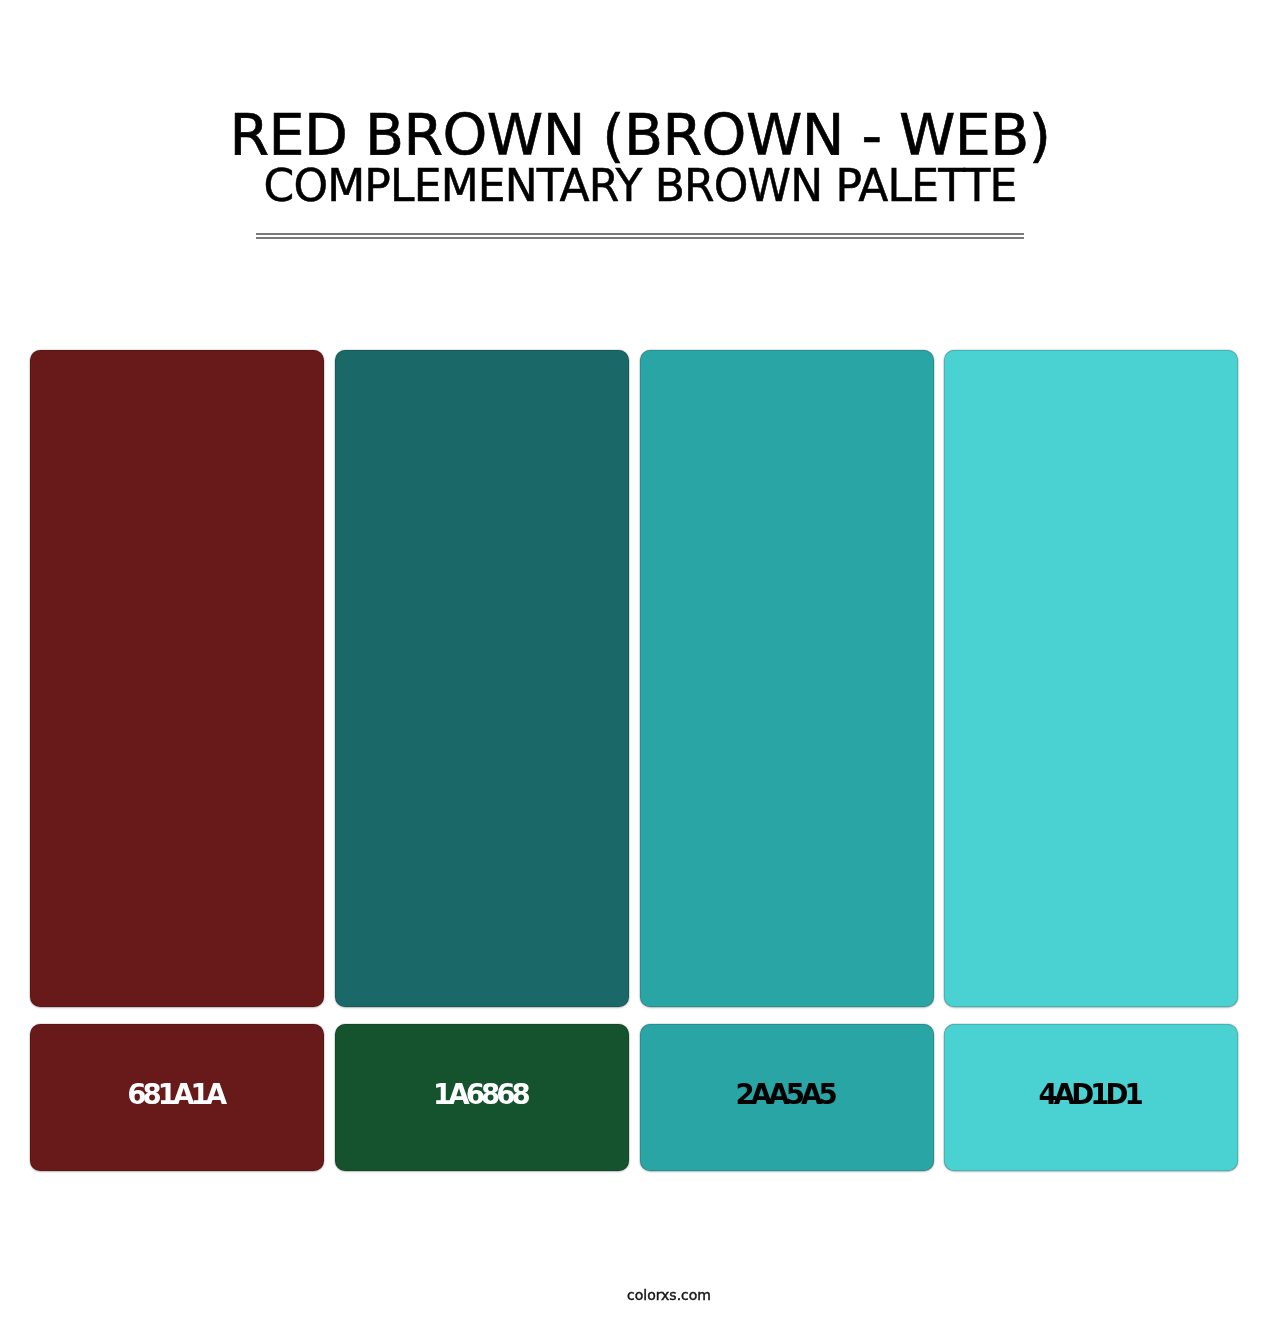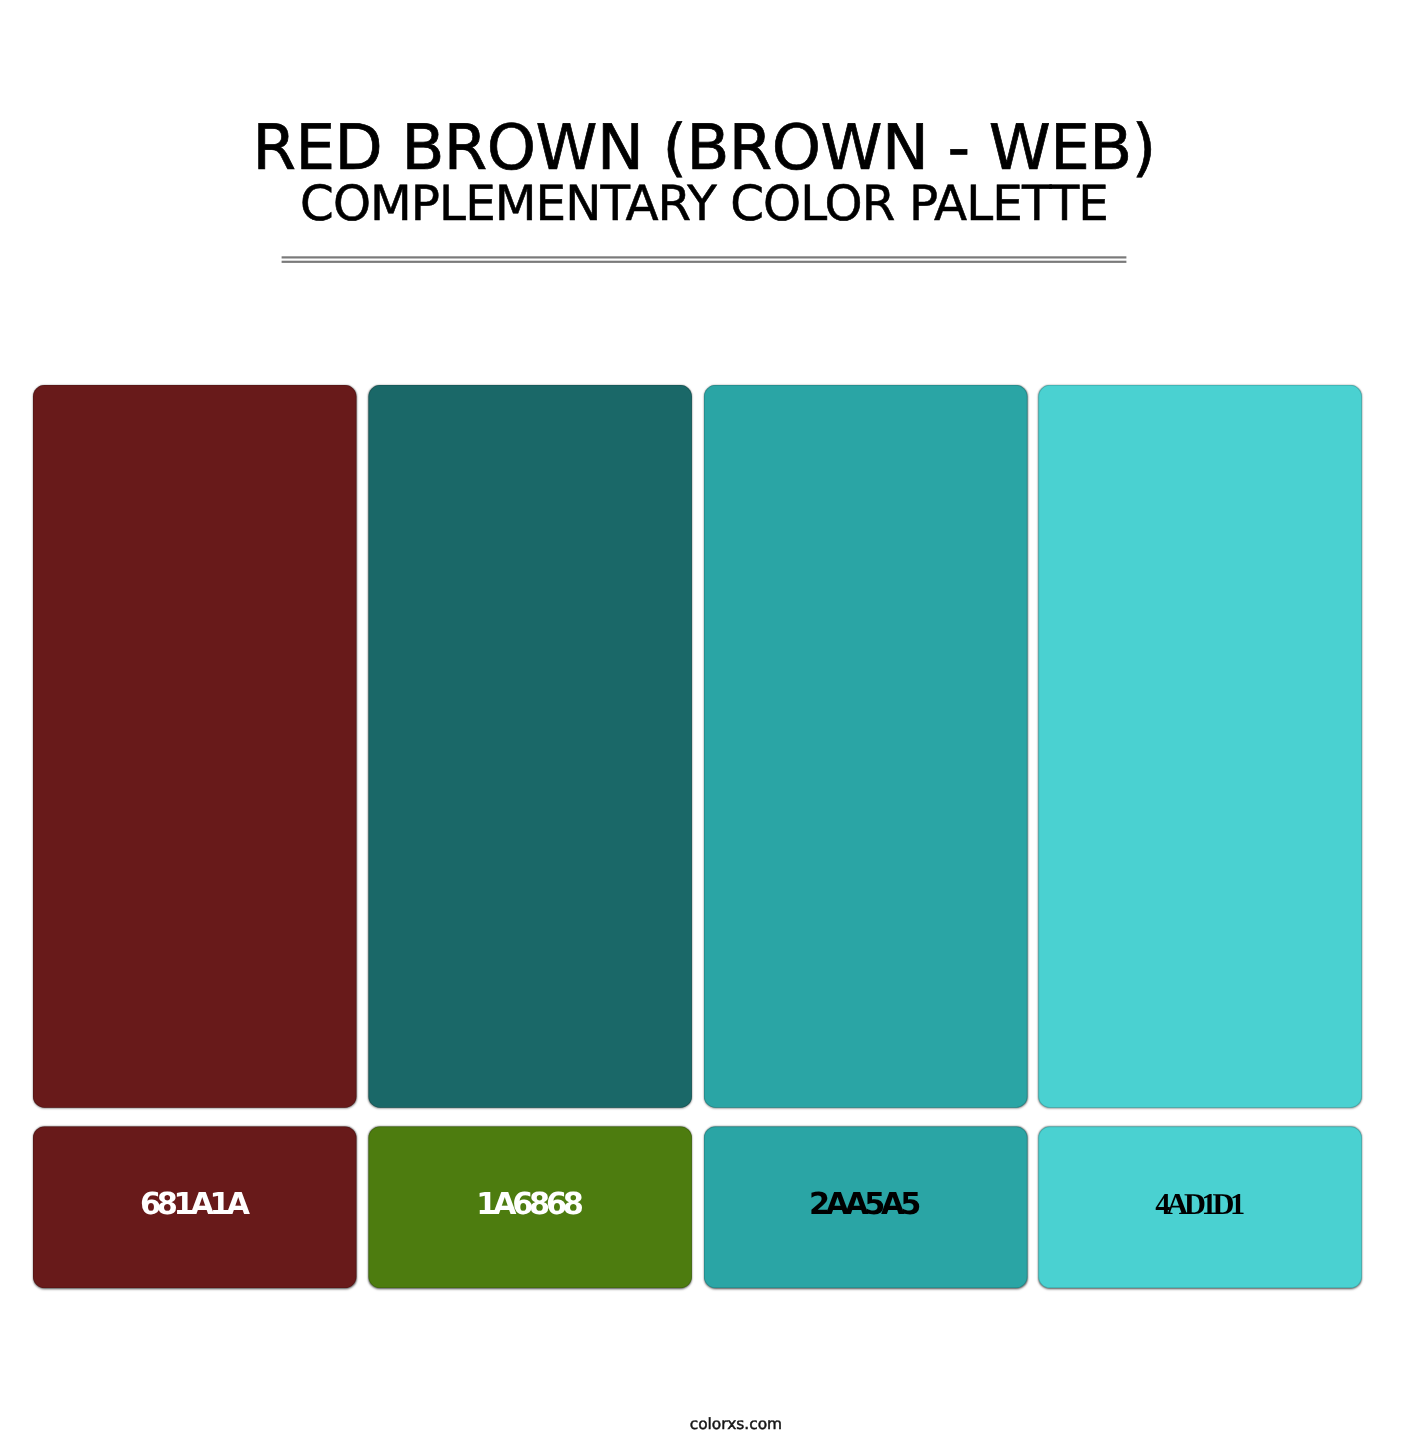"COMPLEMENTARY COLOR PALETTE" div.subtitle { text: COLOR -> BROWN }
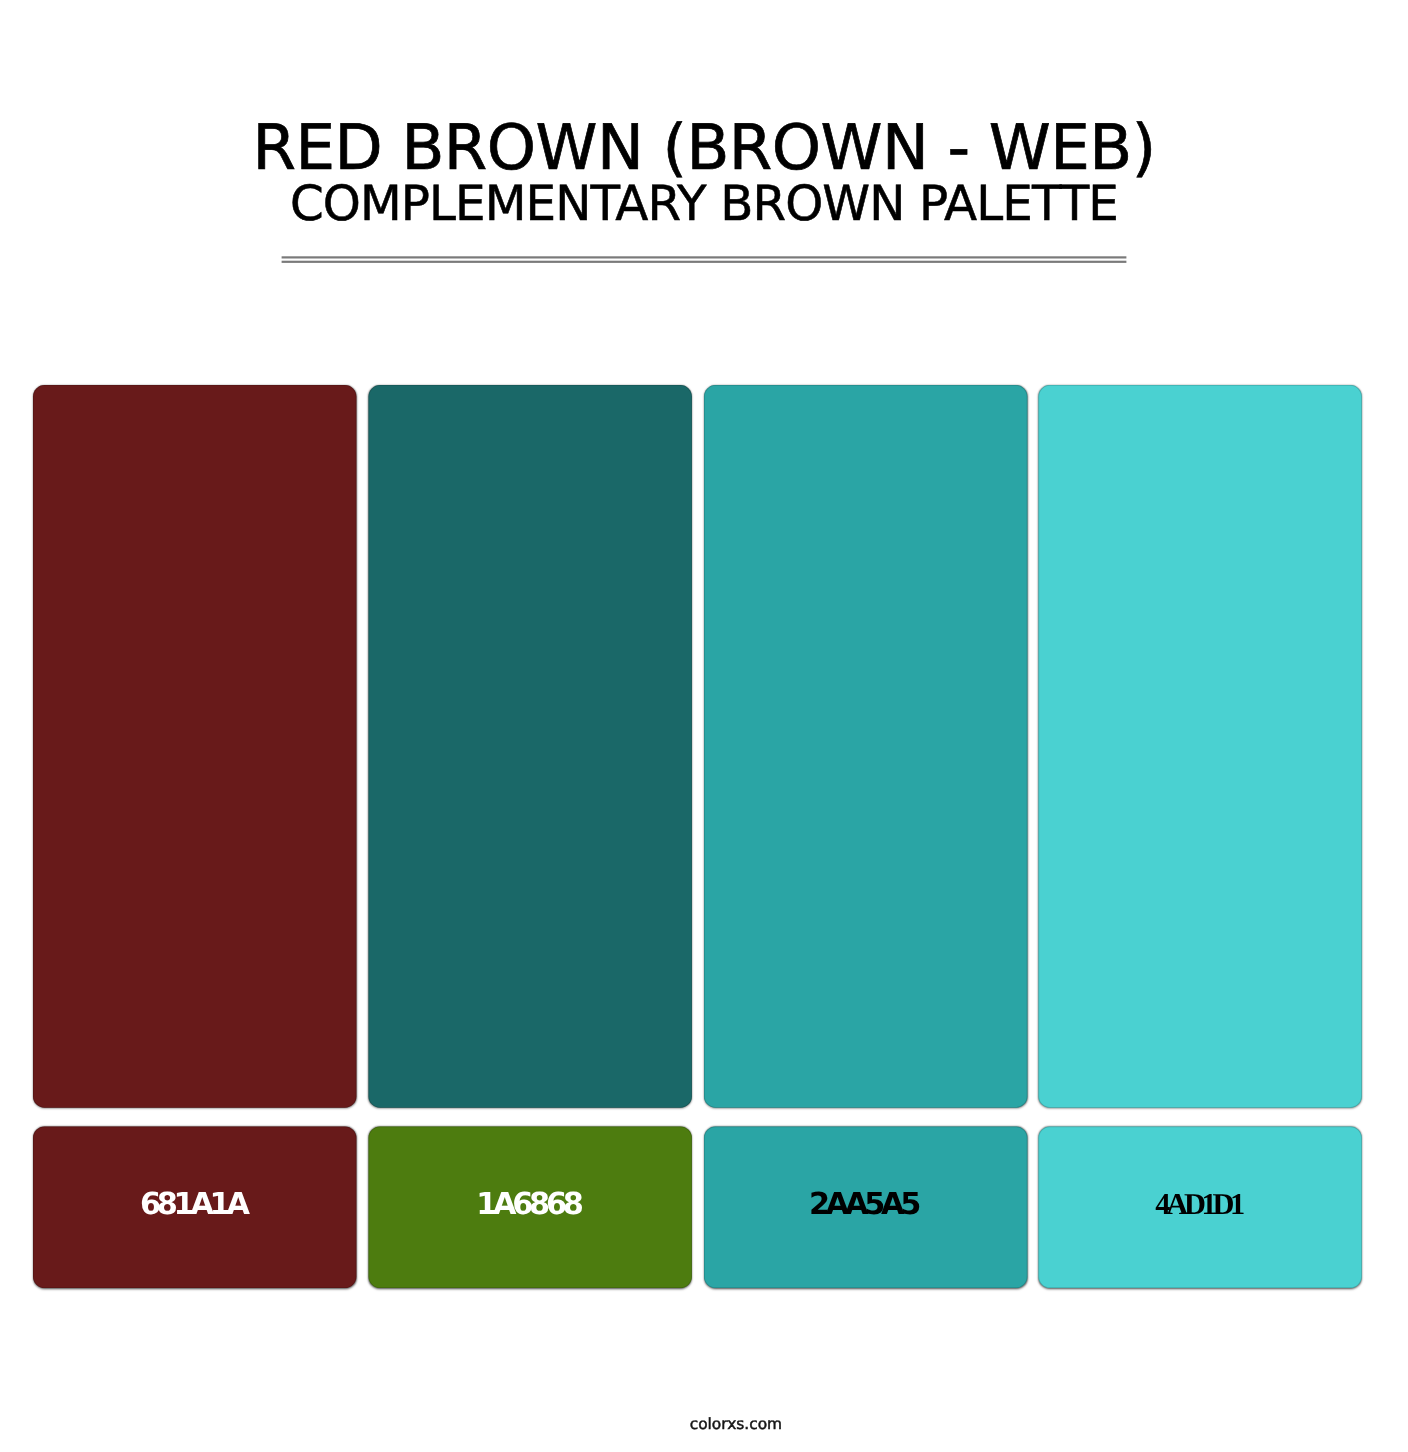"1A6868" div.chip { background: #4d7c0f -> #14532d }
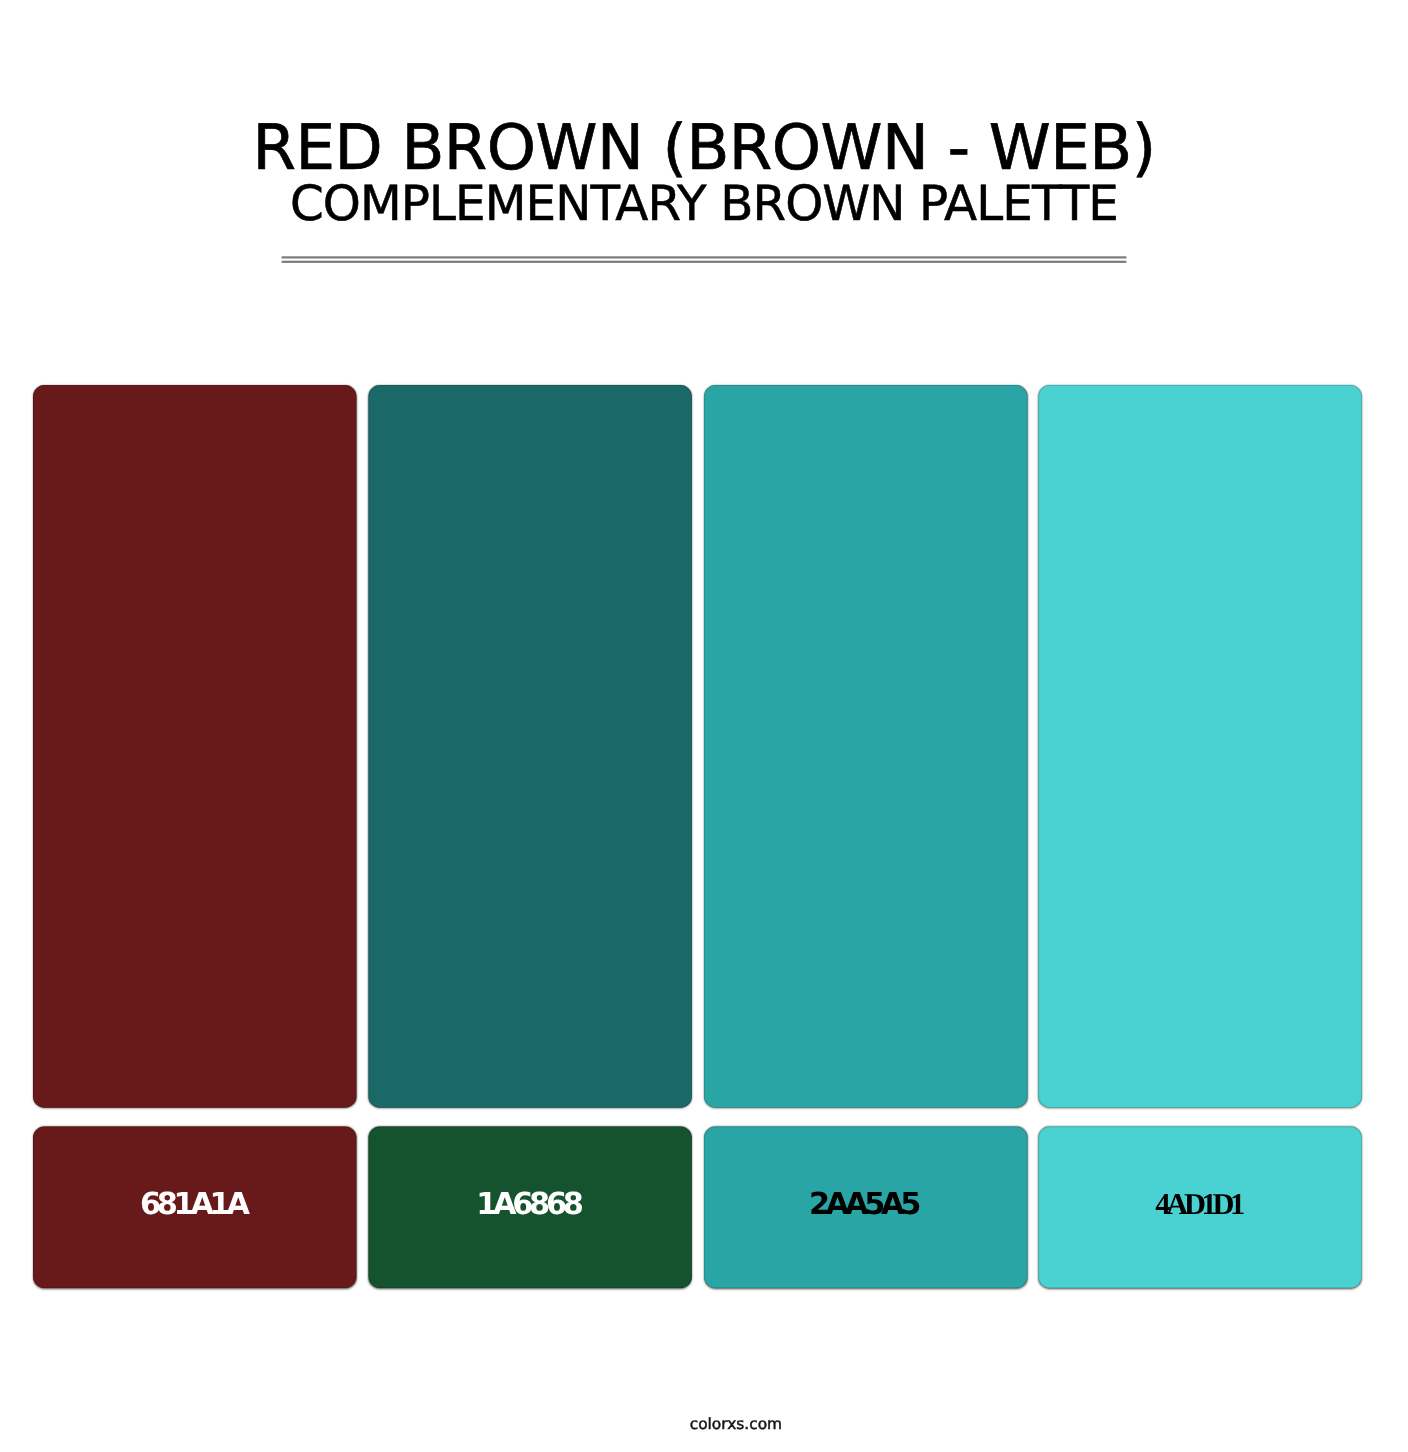"4AD1D1" span { font-family: Liberation Serif, serif -> none }
